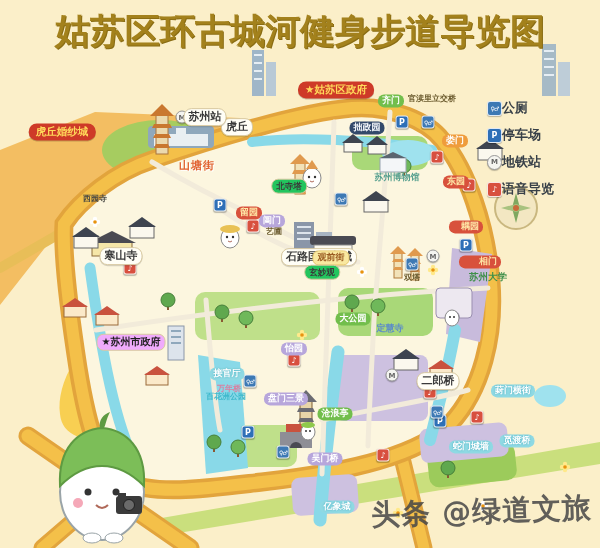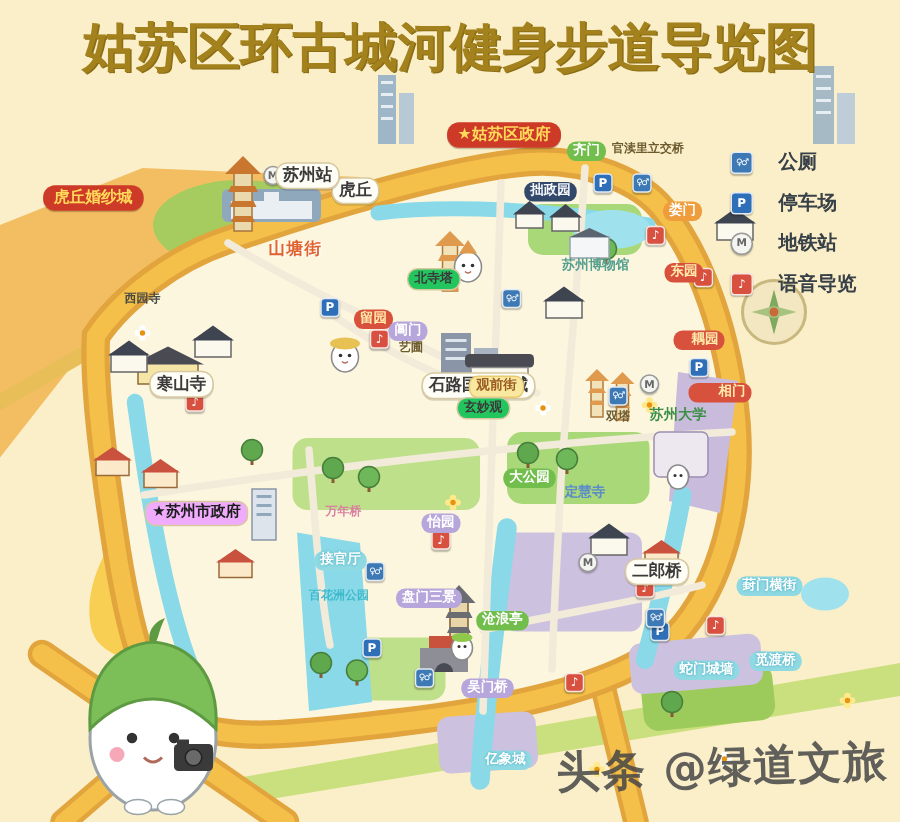"公厕" .legend-item { gap: 17px -> 0 }
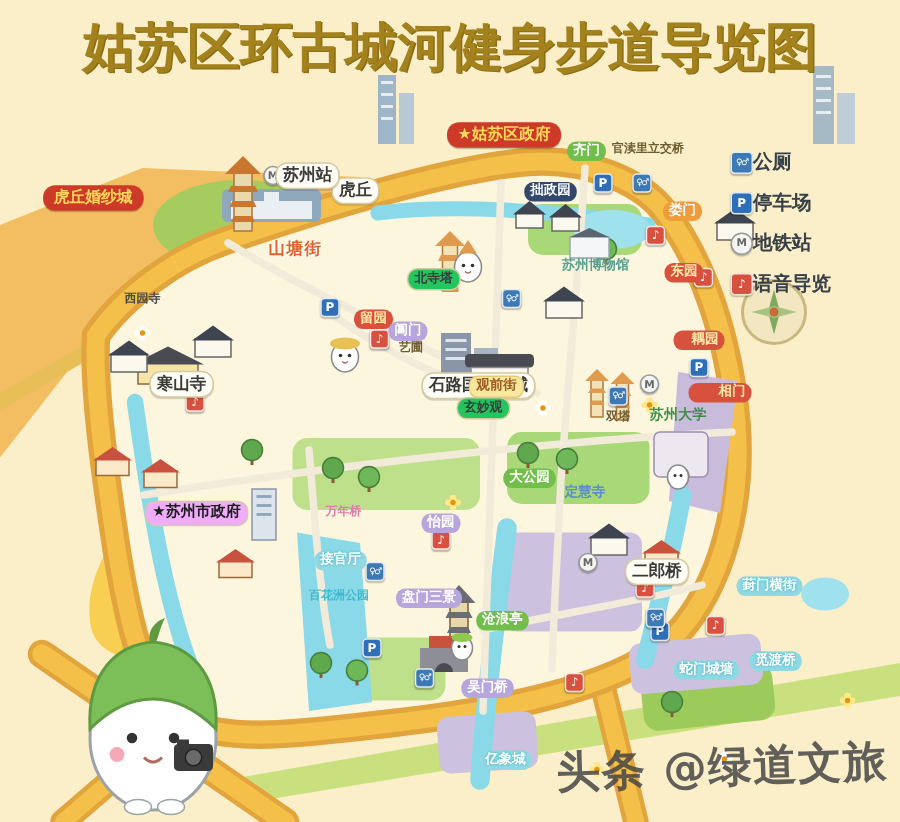"苏州大学" .t-green-text { margin-left: none -> 36px }
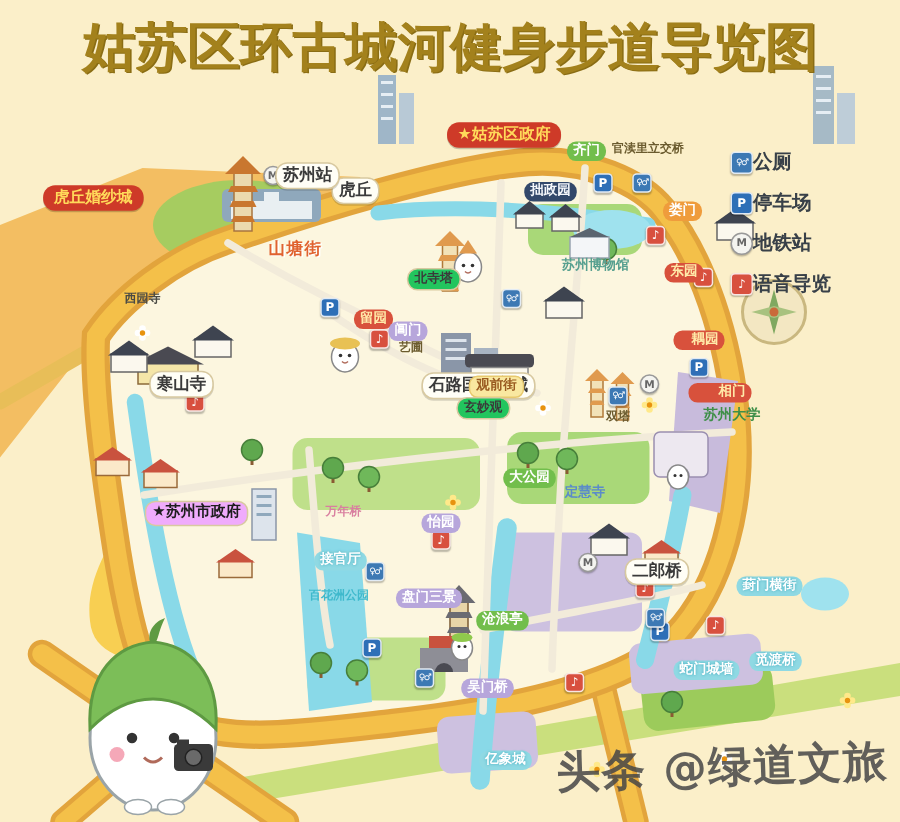"万年桥" .t-pink-text { margin-top: none -> 48px }
